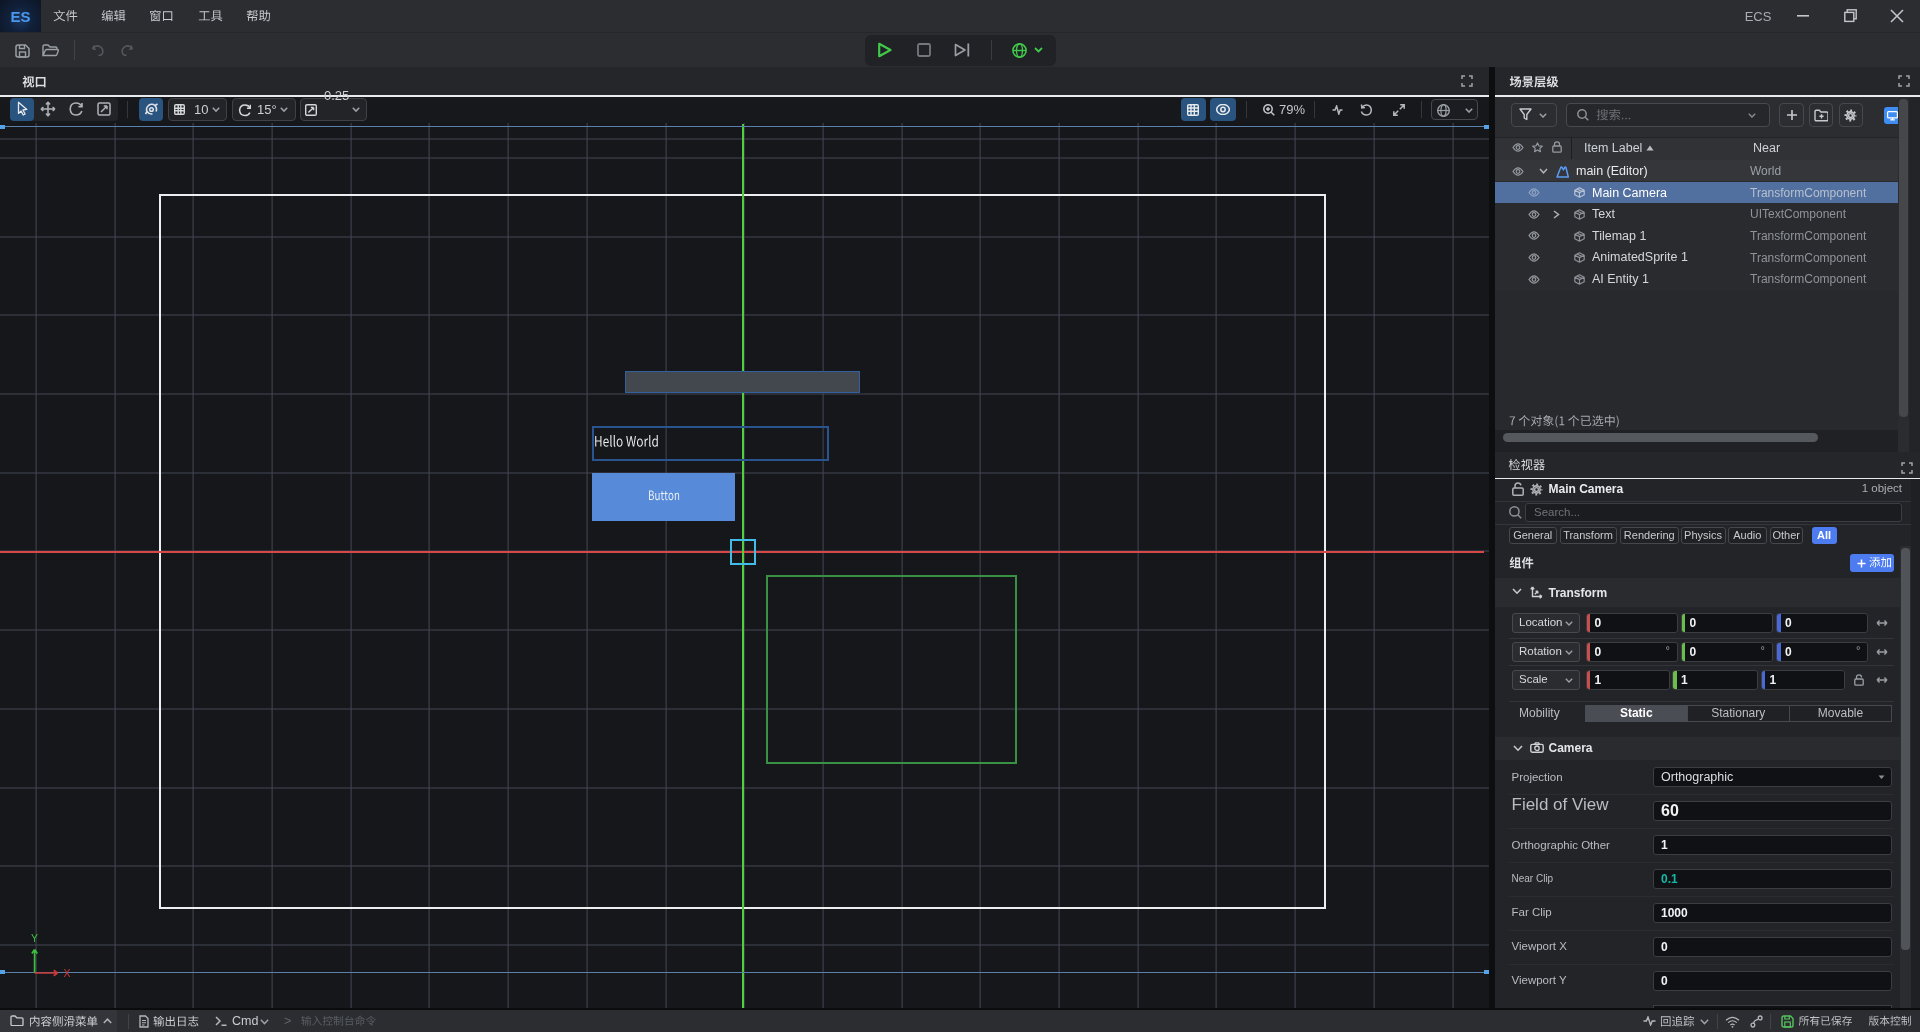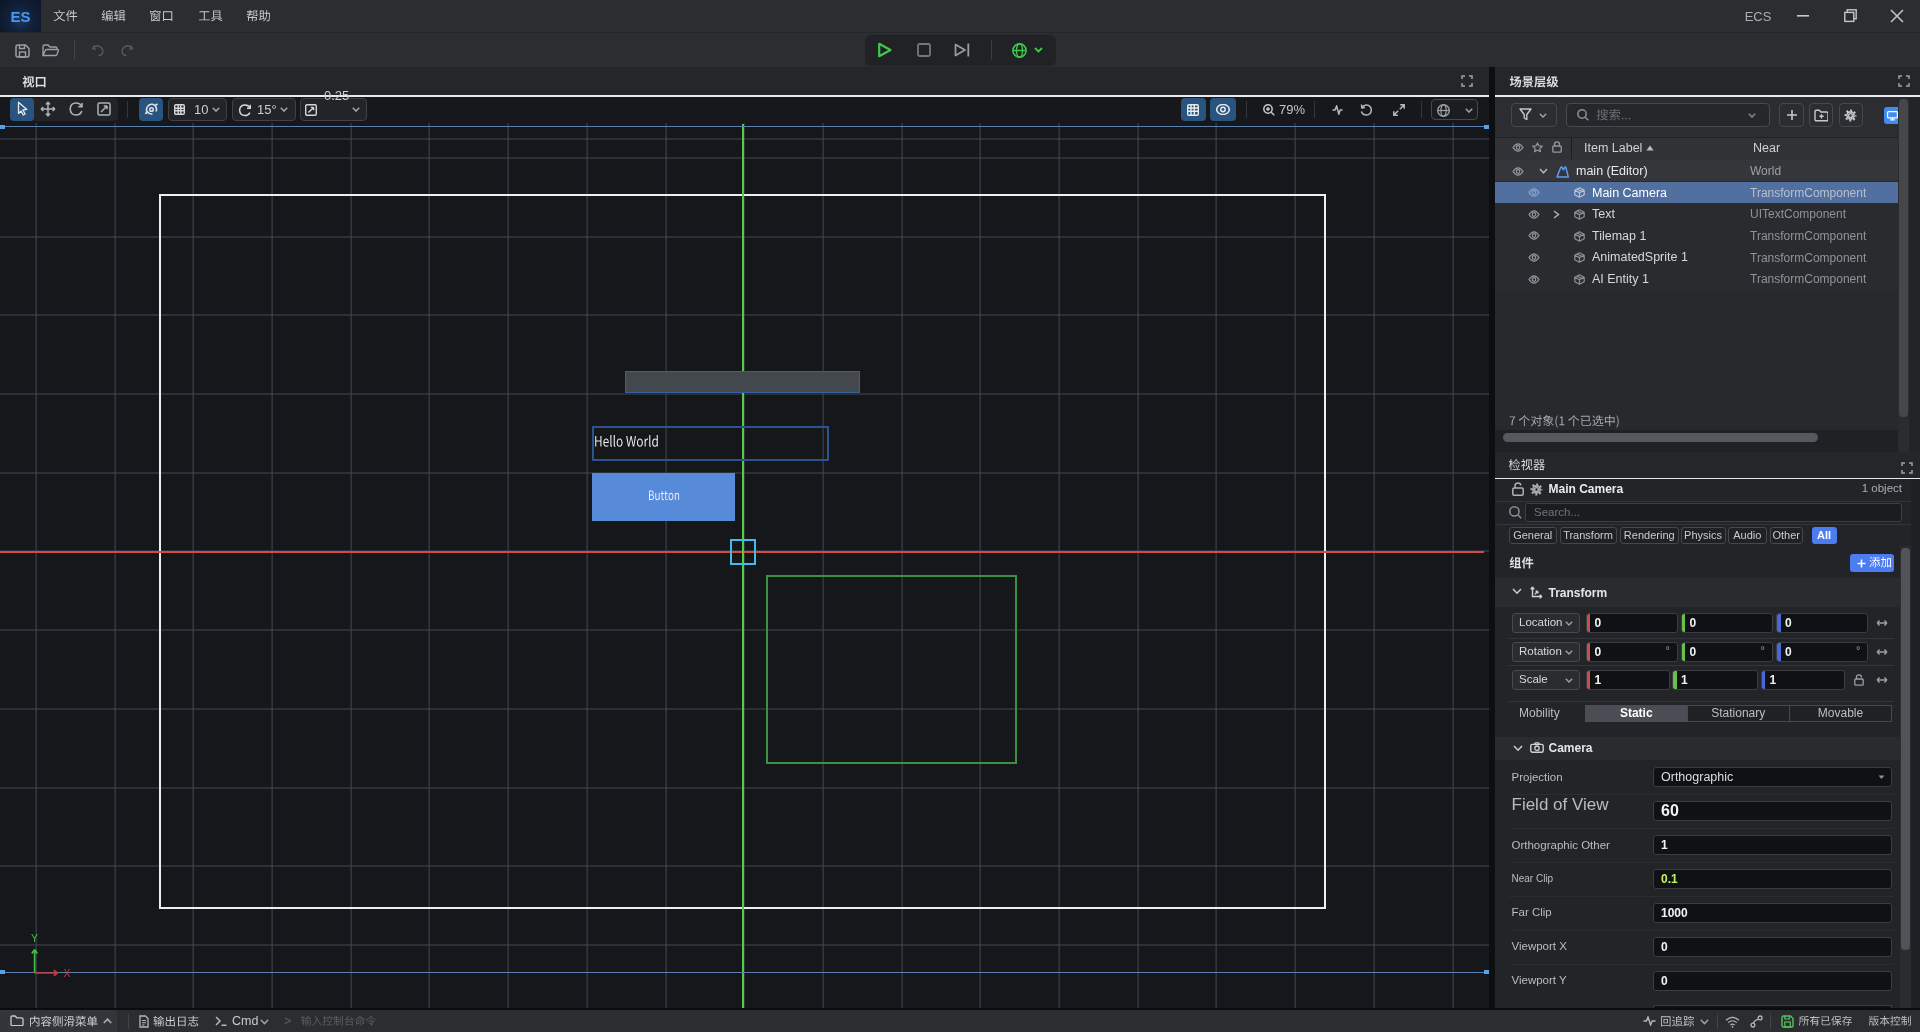"0.1" div.abs { color: #bef264 -> #14b8a6 }
